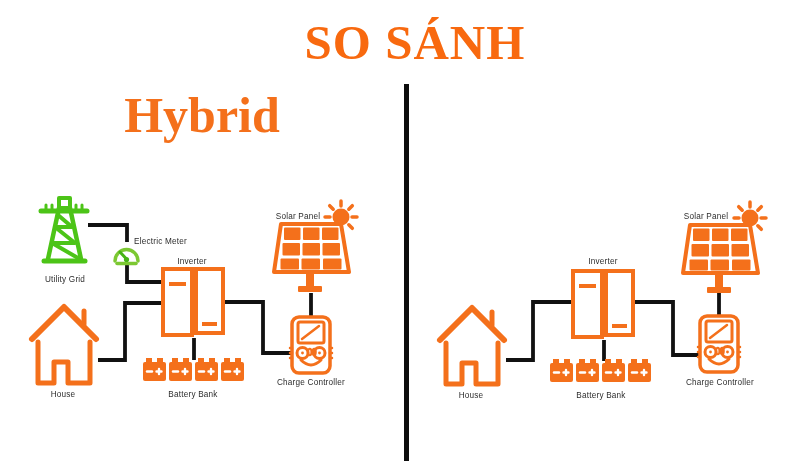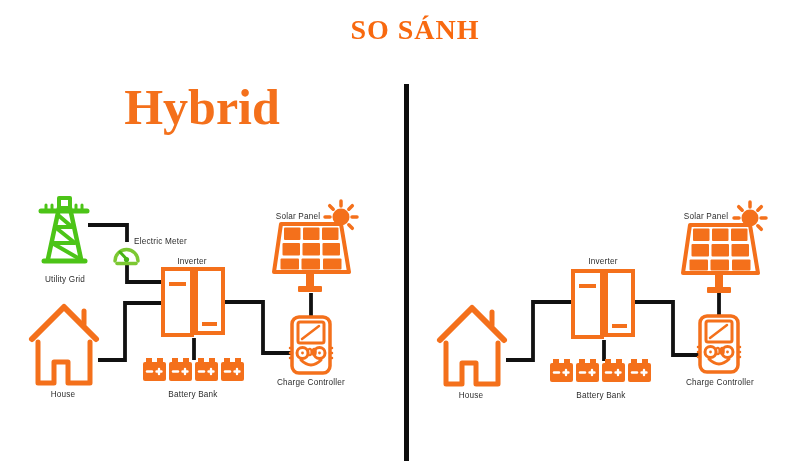"SO SÁNH" .title { font-size: 28px -> 49px }
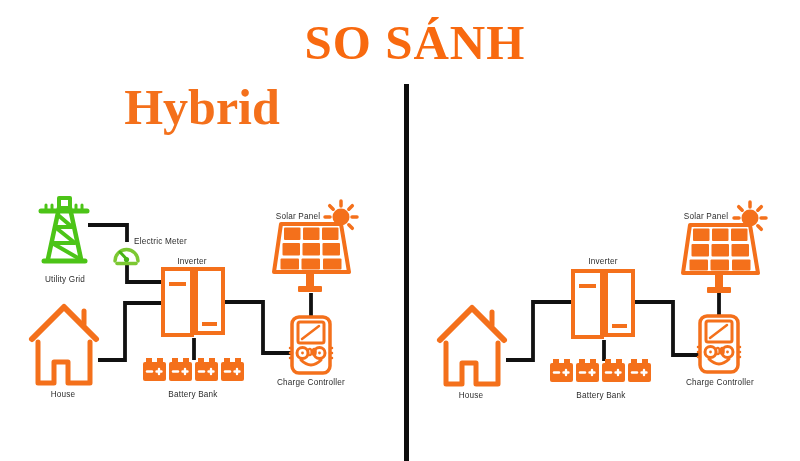"Hybrid" .panel-header.left { margin-top: none -> 8px }
